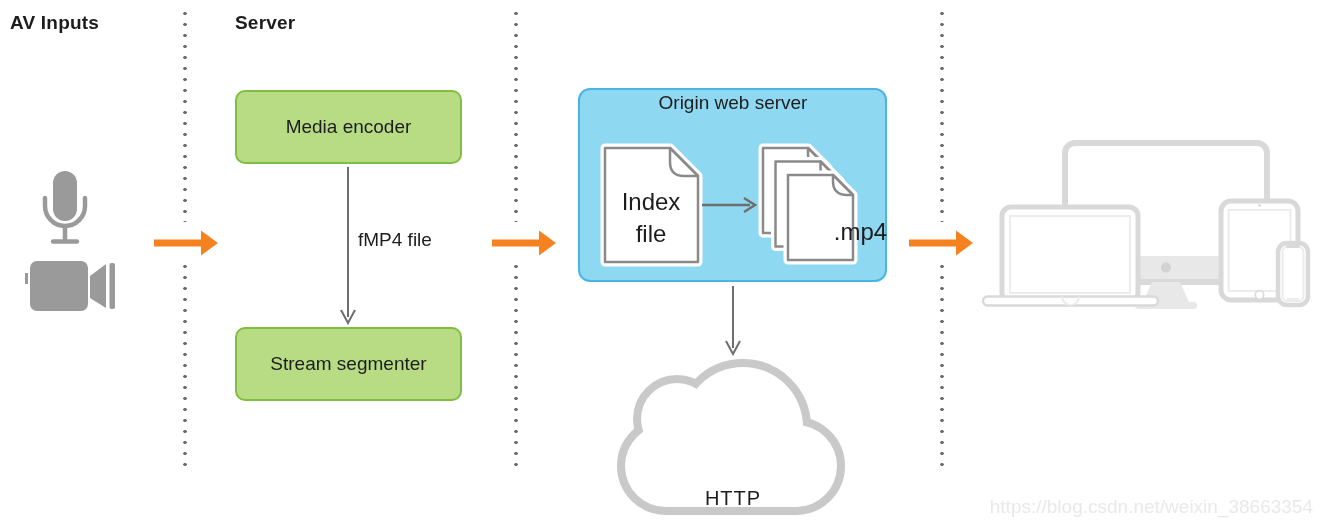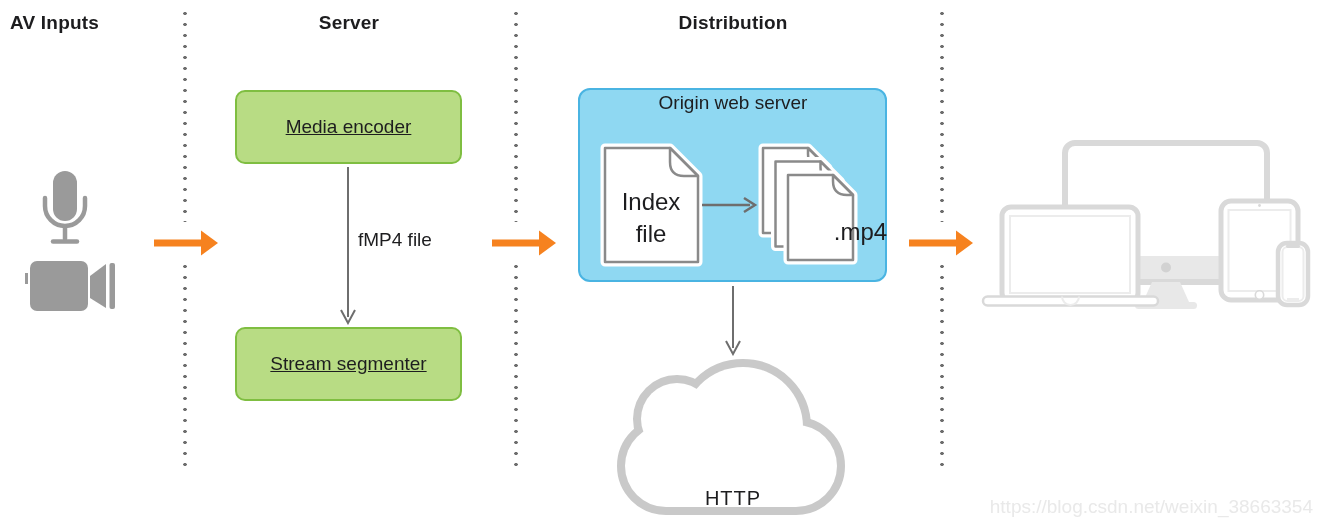"Server" .hdr-c { text-align: center -> none }
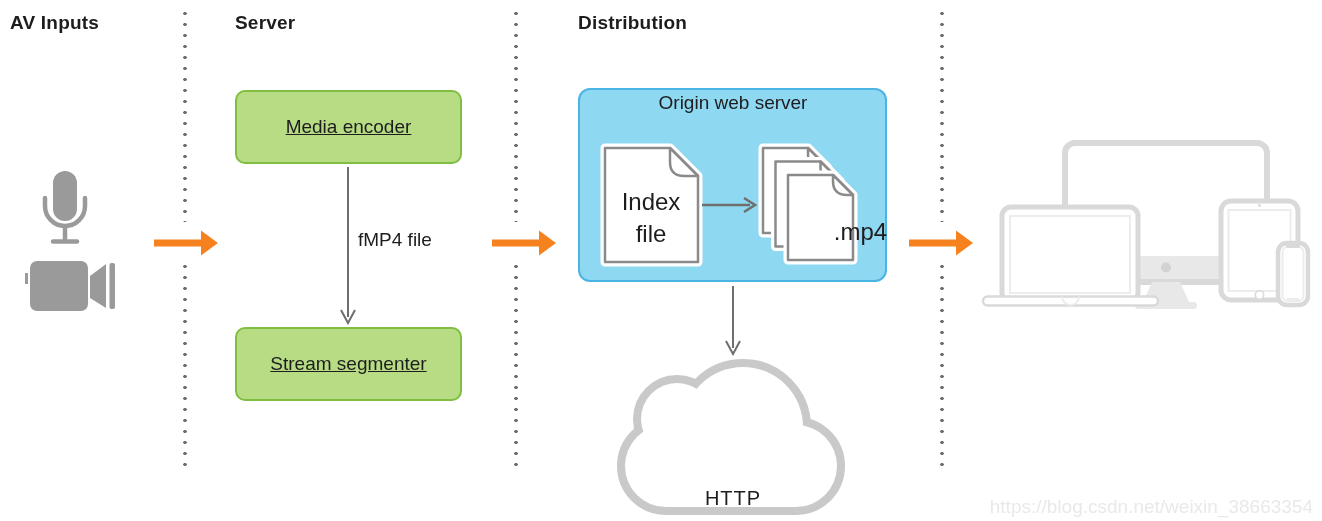"Distribution" div.hdr { html: <div>Distribution</div> -> none }
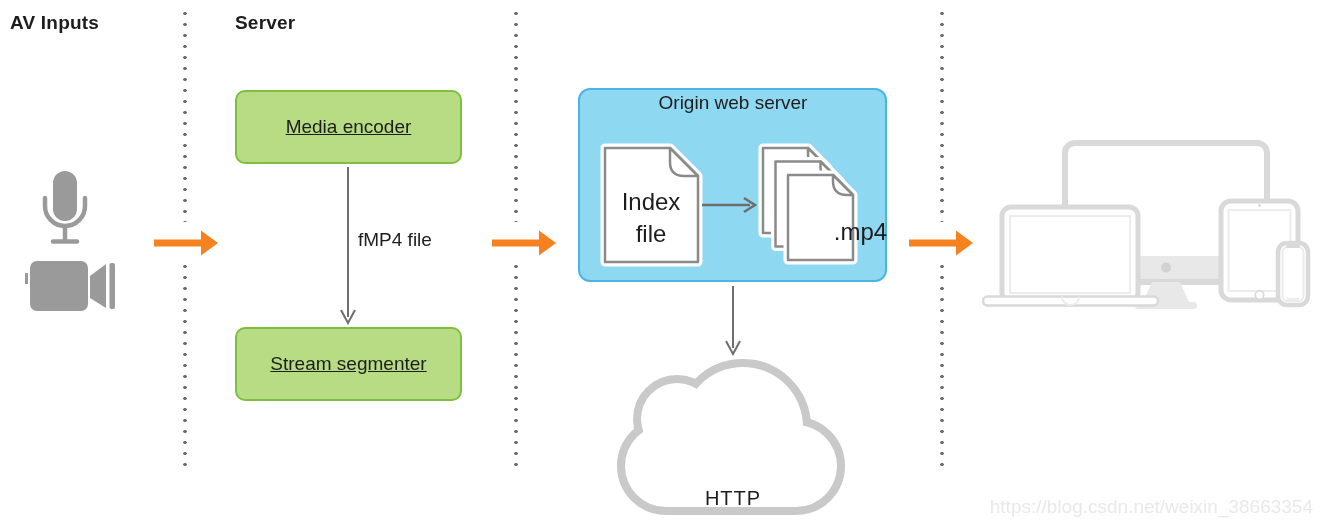"Media encoder" .node { text-decoration: underline -> none }
